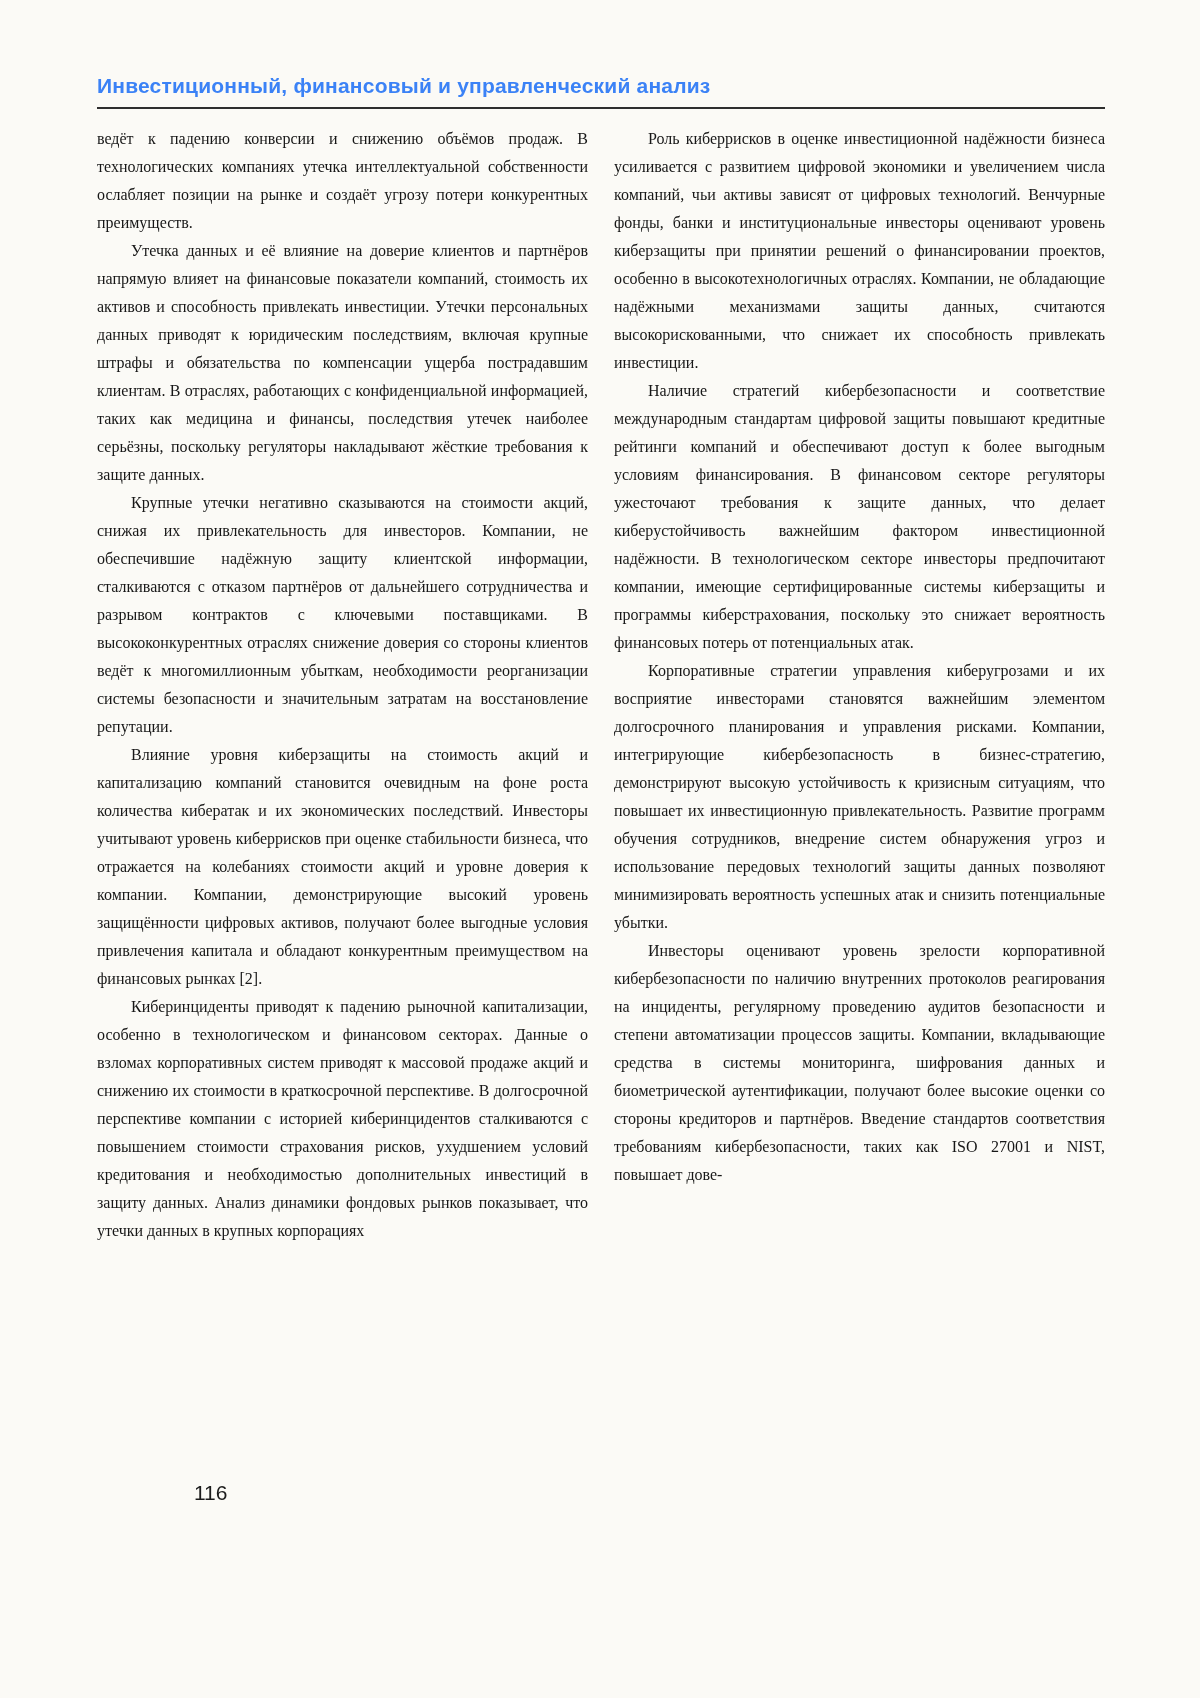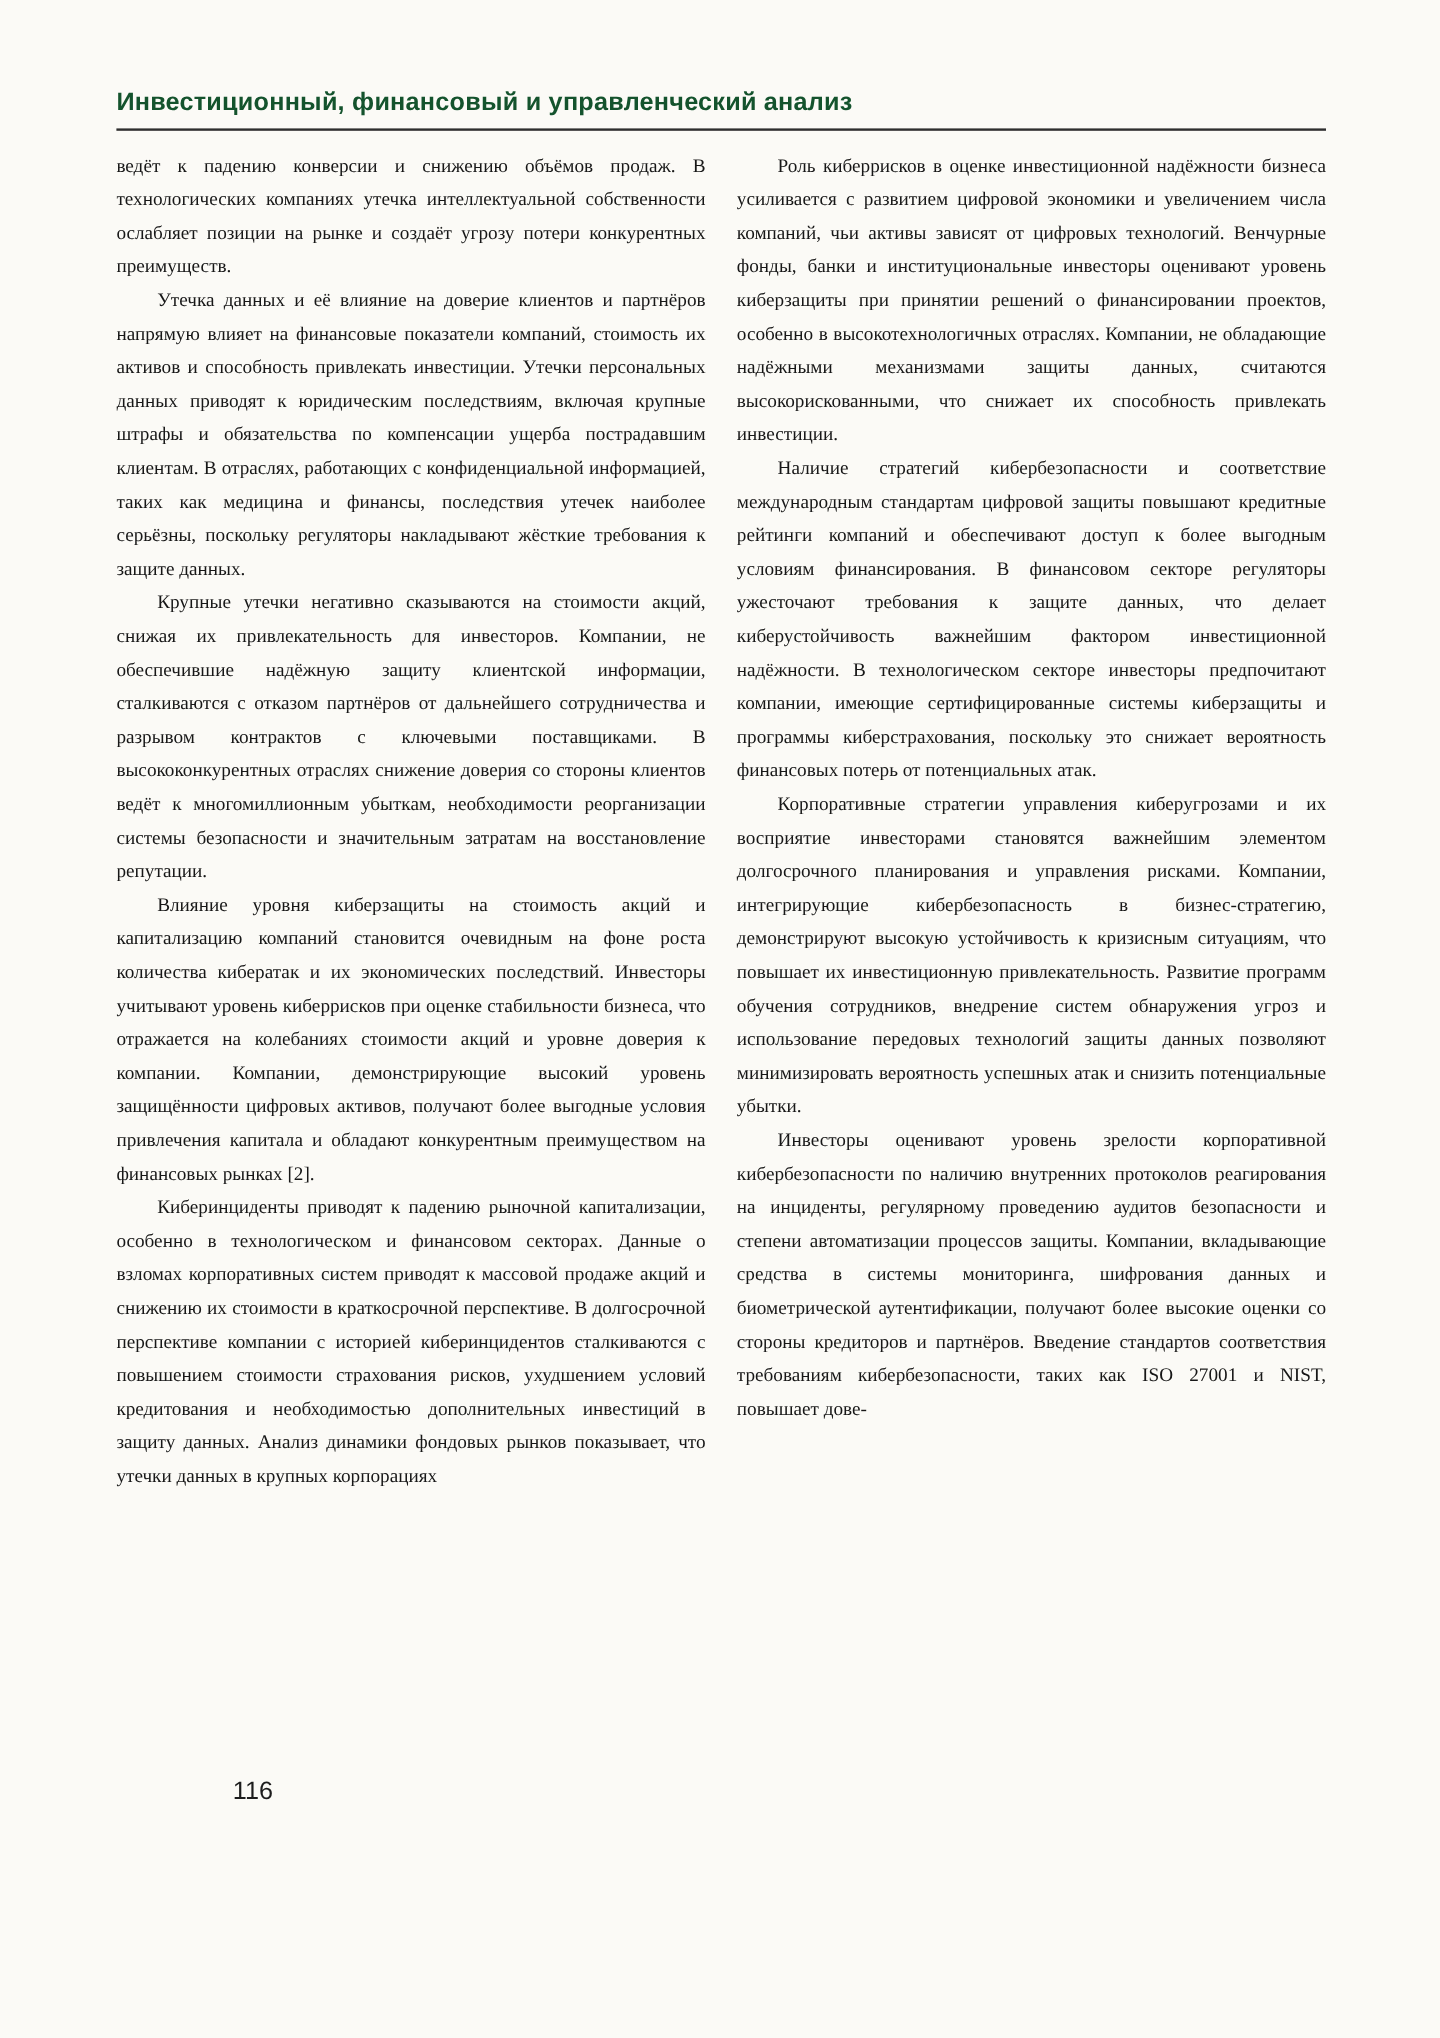"Инвестиционный, финансовый и" .header-title { color: #14532d -> #3b82f6 }
